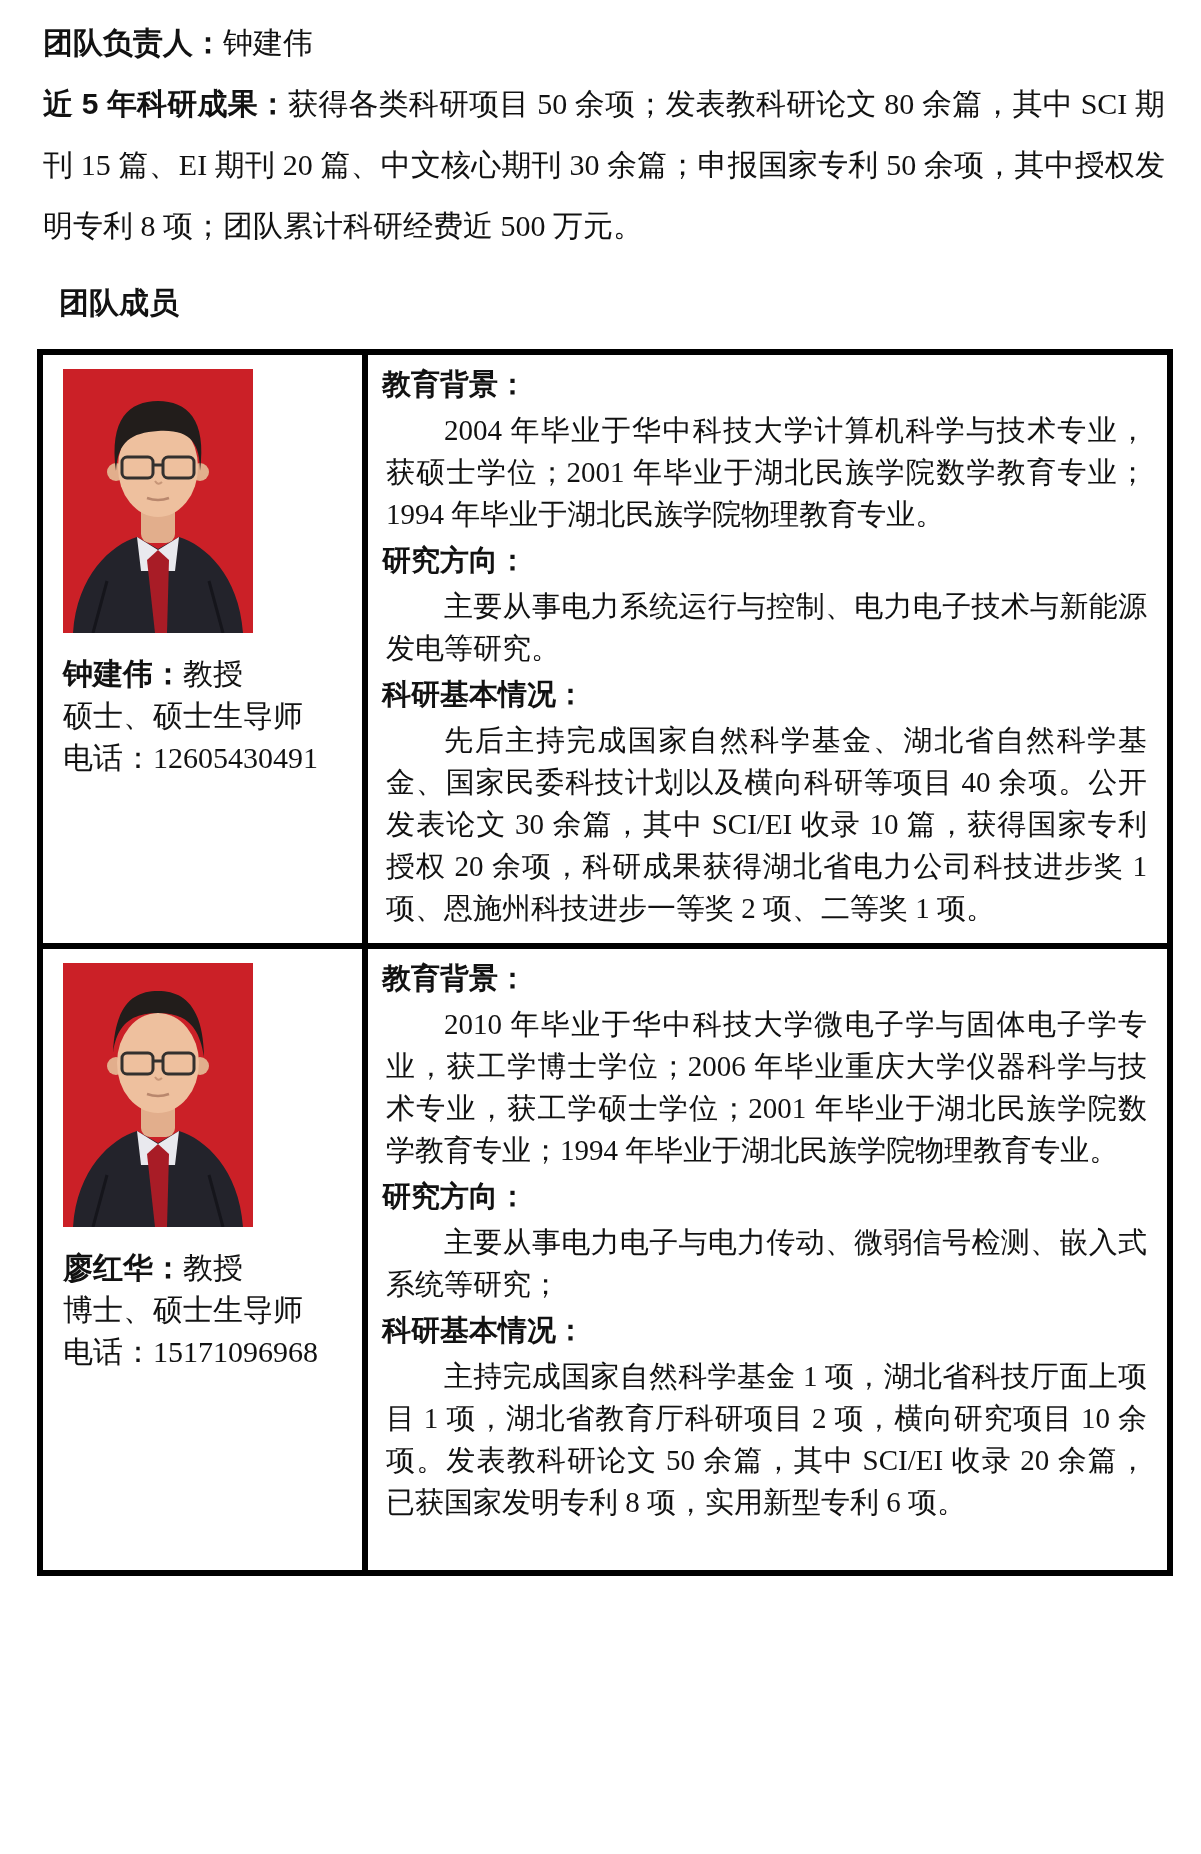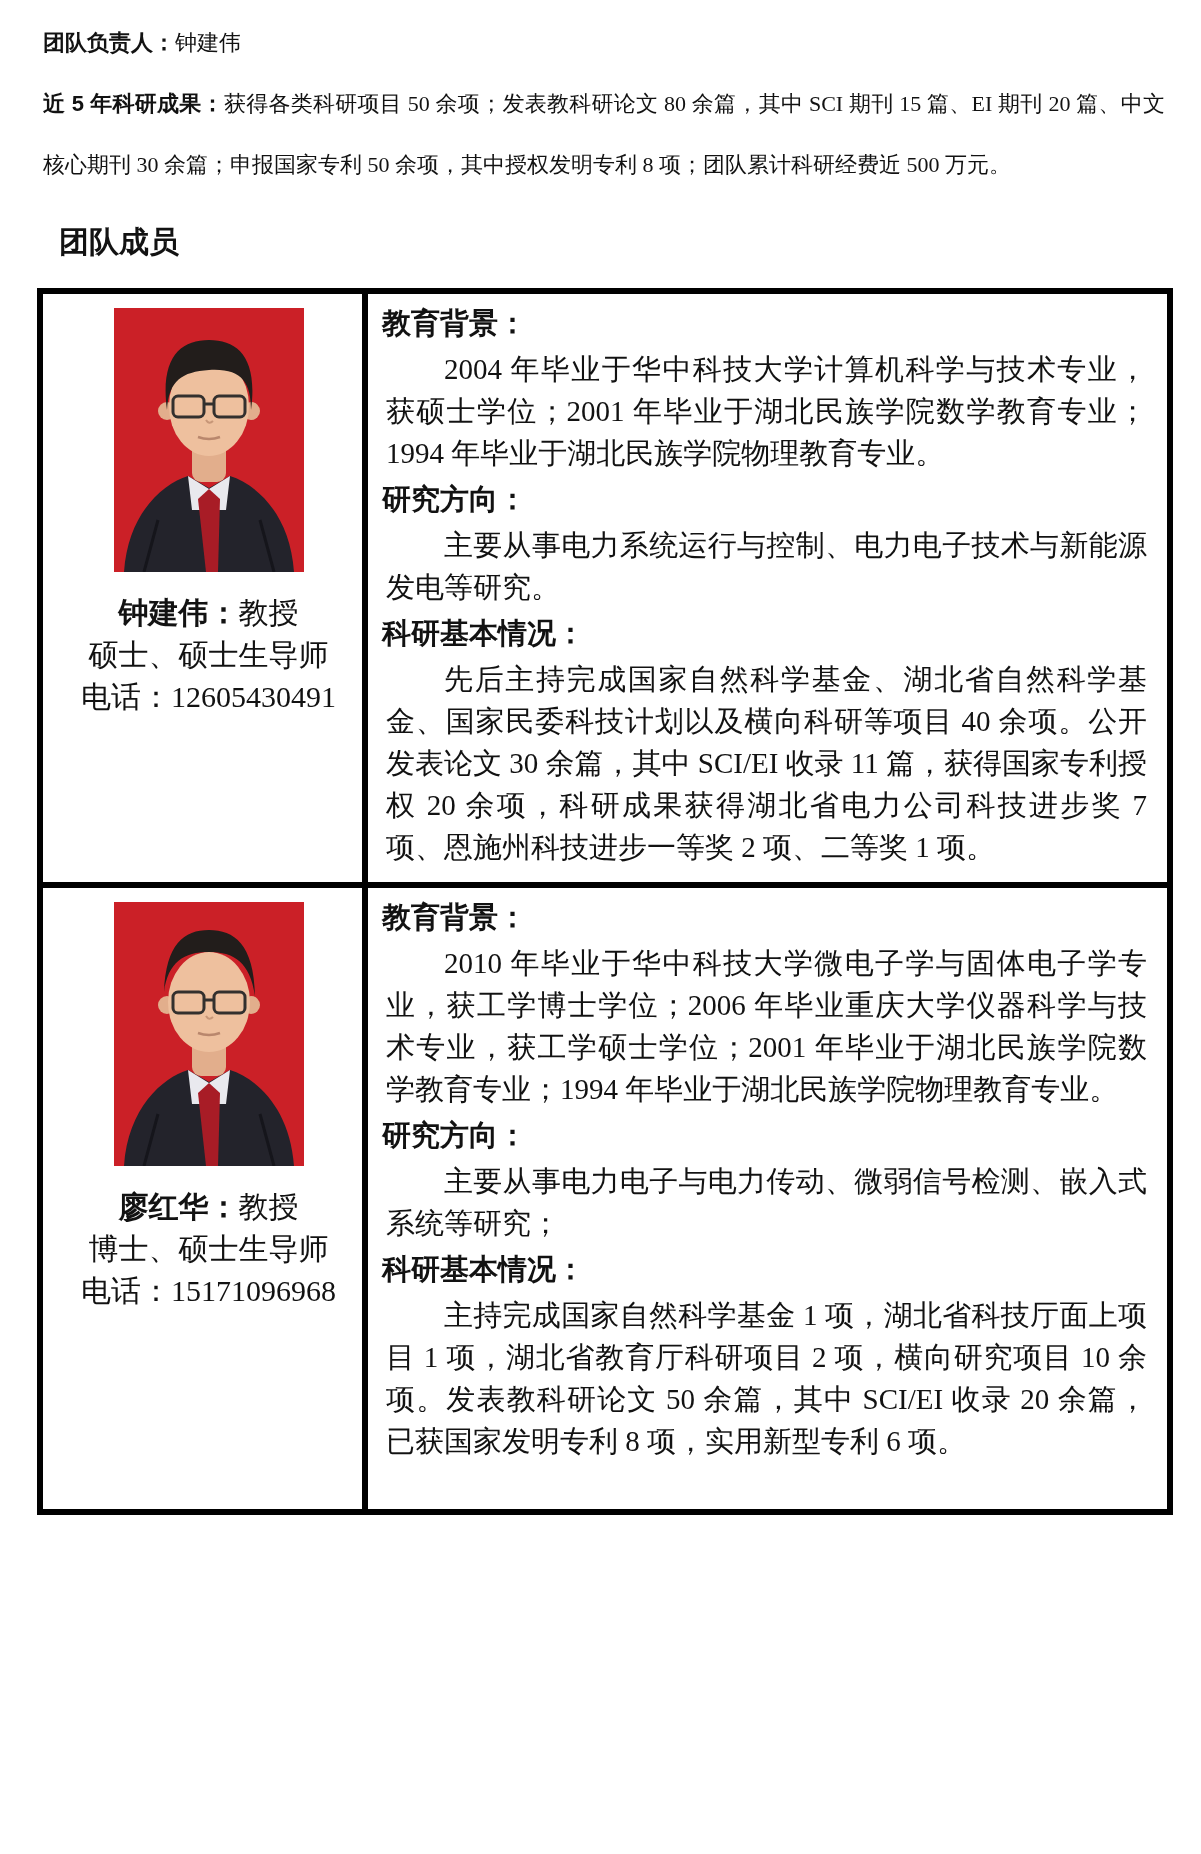"团队负责人：钟建伟" .top-para { font-size: 22px -> 30px }
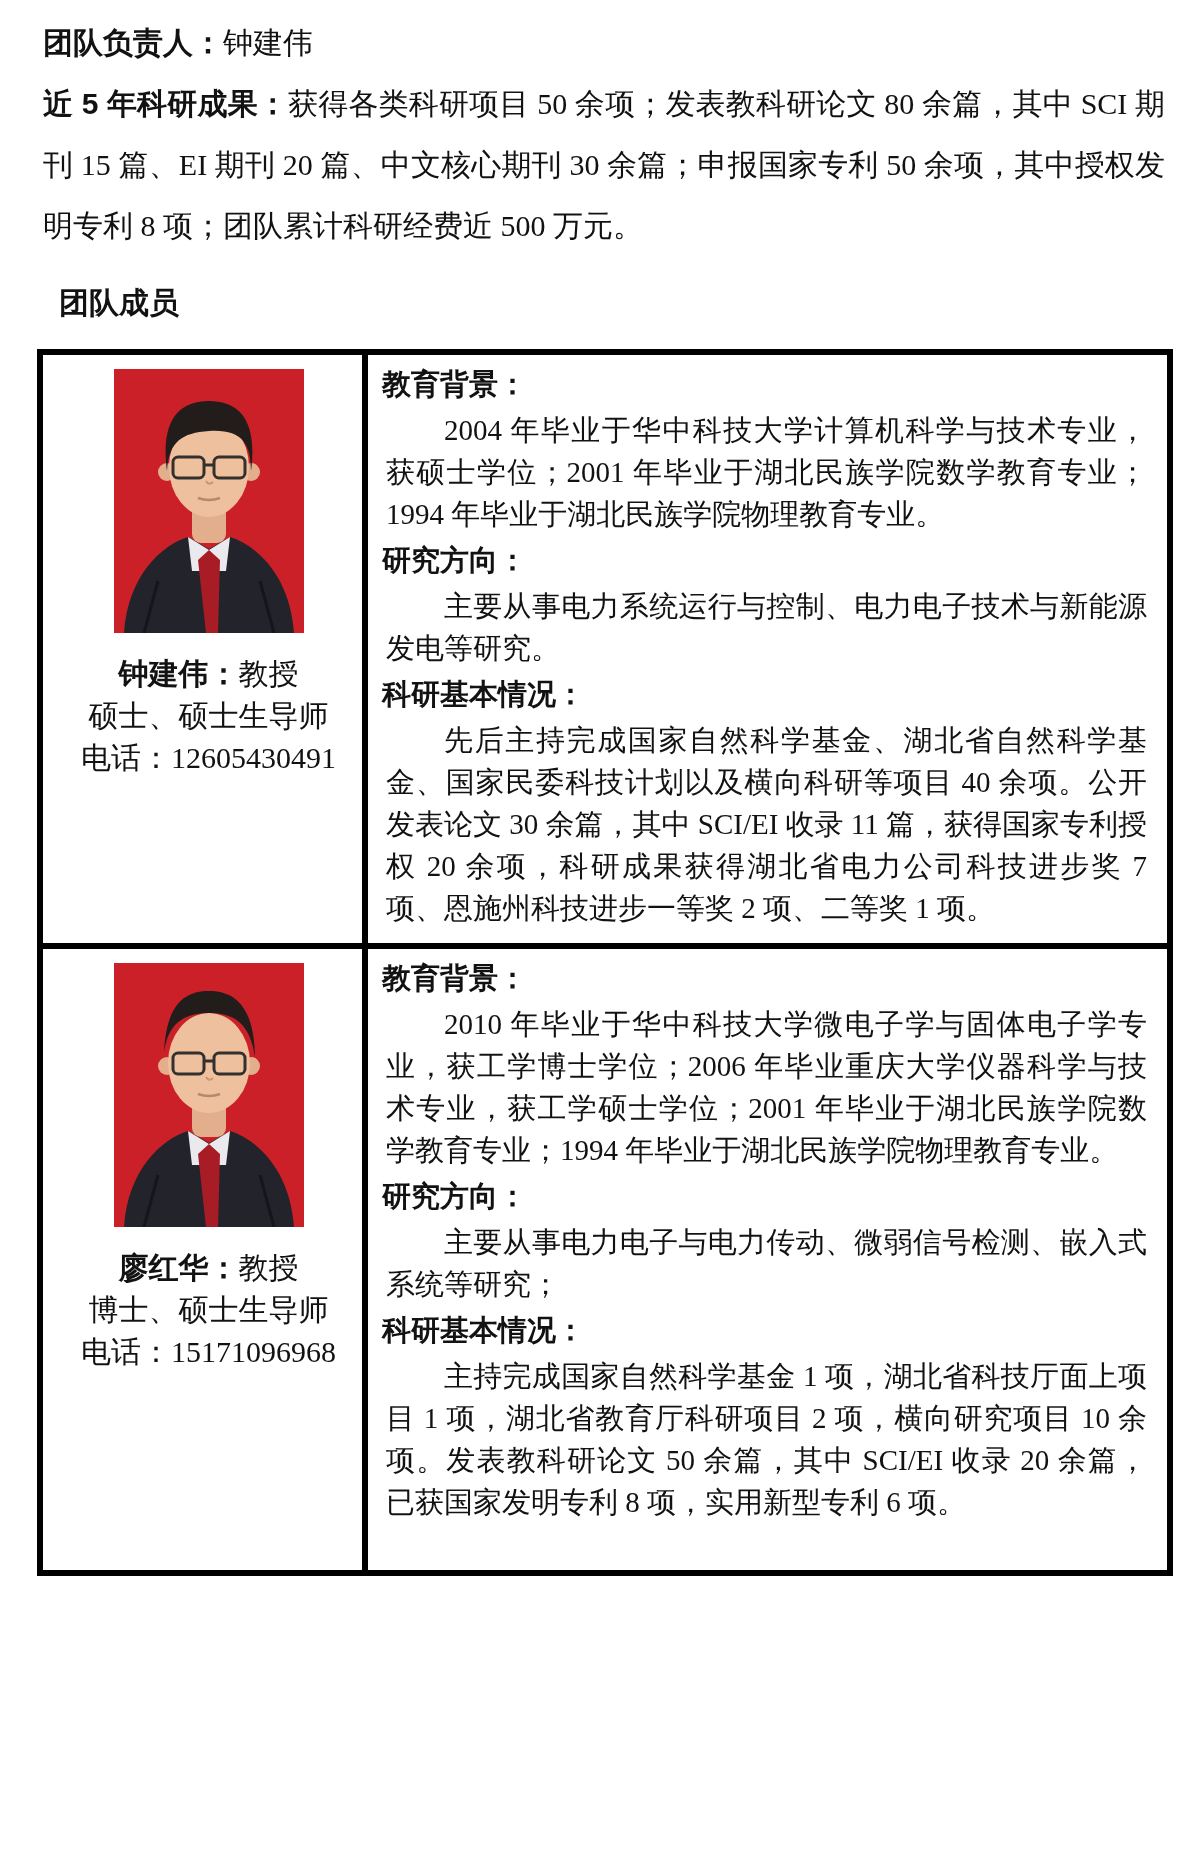"钟建伟：教授" td.left-cell { text-align: center -> none }
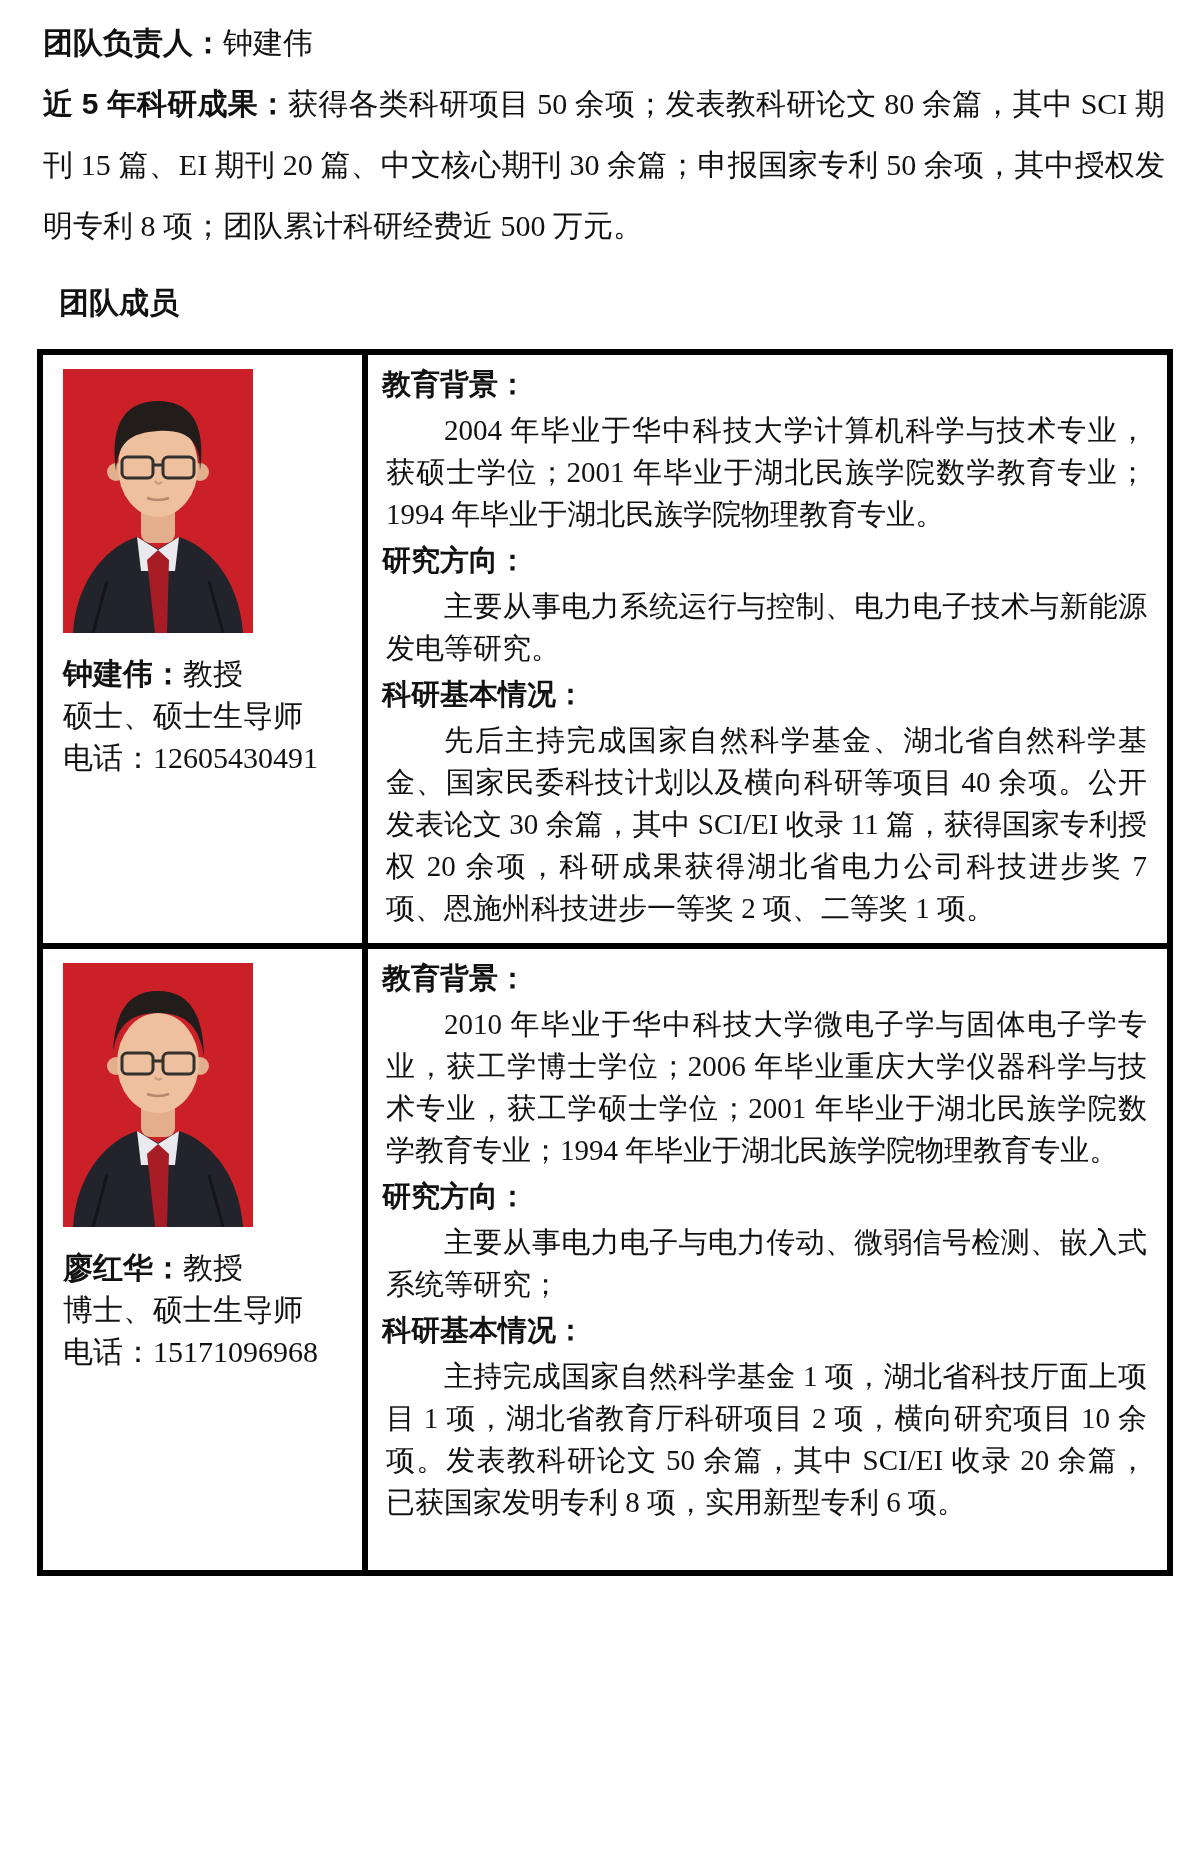"先后主持完成国家自然科学基金、湖北省自然科学基金、国家民委科技计划以及横向科研等" p.sec-text { text: 11 篇，获得国家专利授权 20 余项，科研成果获得湖北省电力公司科技进步奖 7 -> 10 篇，获得国家专利授权 20 余项，科研成果获得湖北省电力公司科技进步奖 1 }
